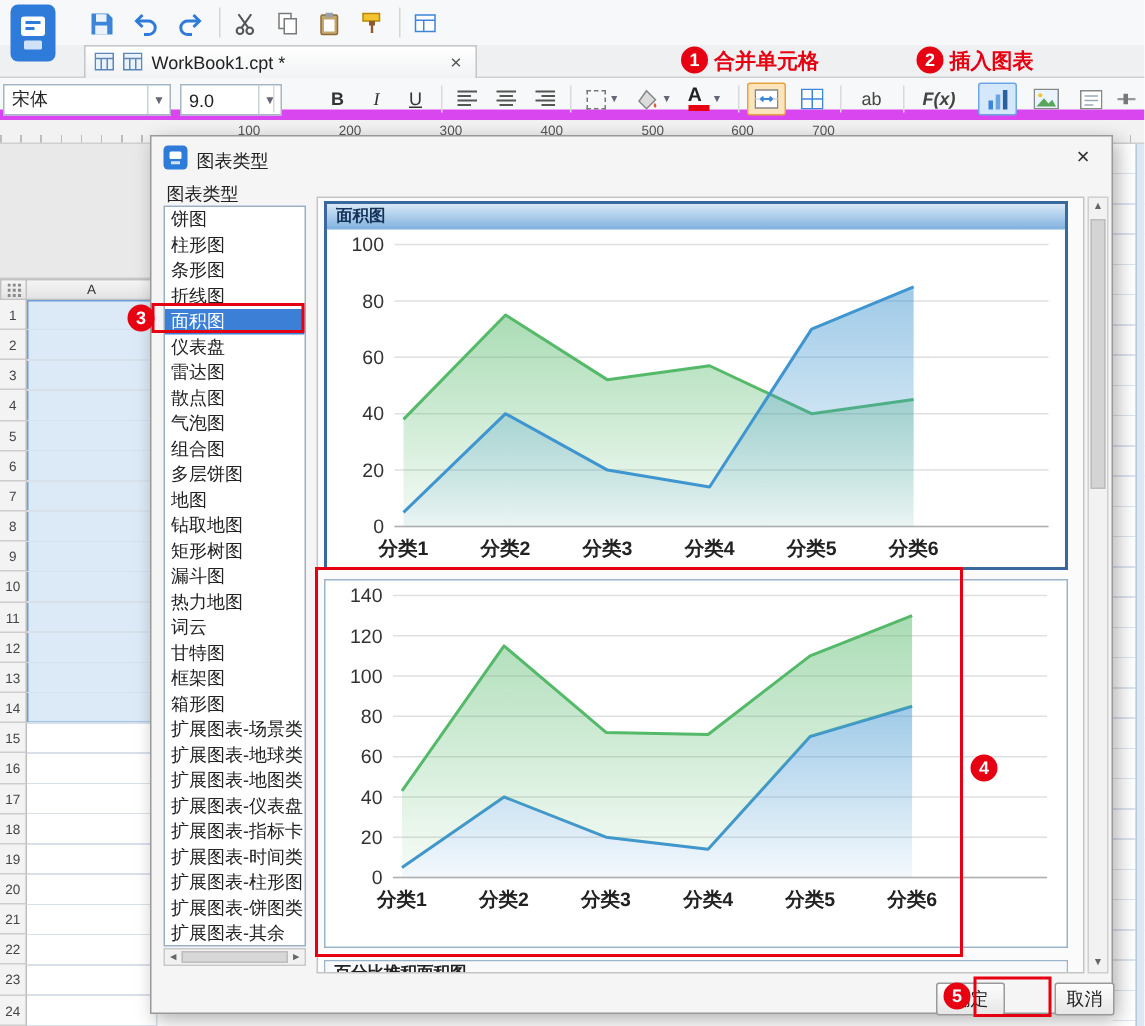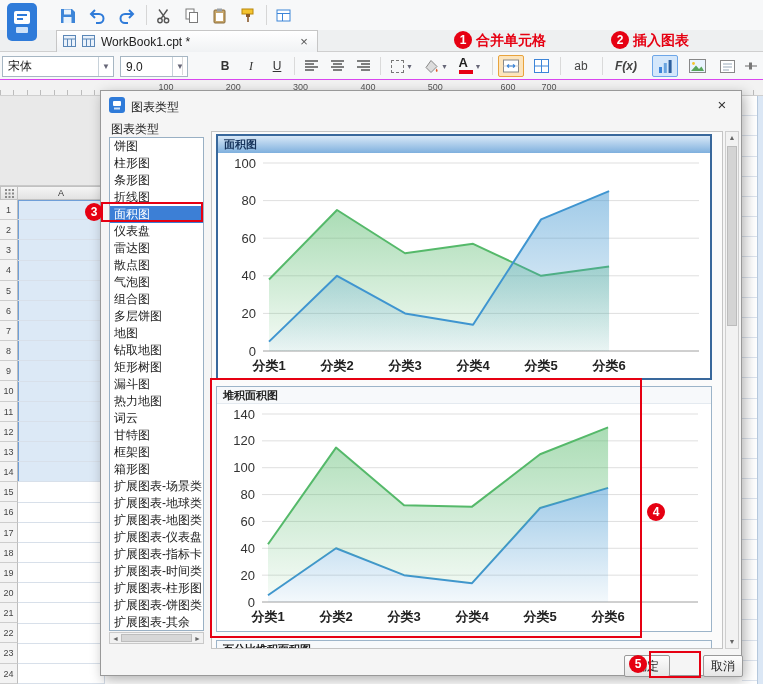"宋体" .fmtbar { border-bottom: 1px solid #d946ef -> 7px solid #d946ef }
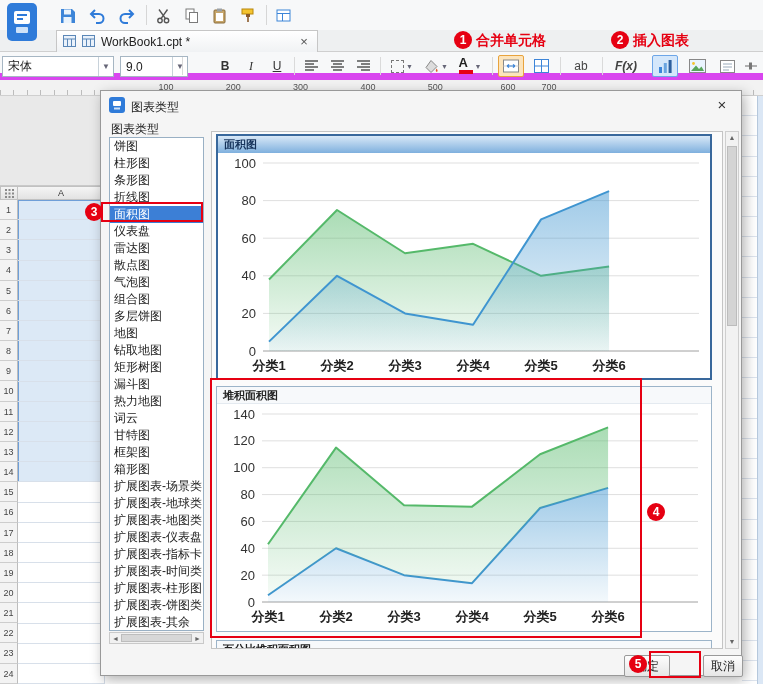"600" span.ruler-num { left: 508px -> 495px }
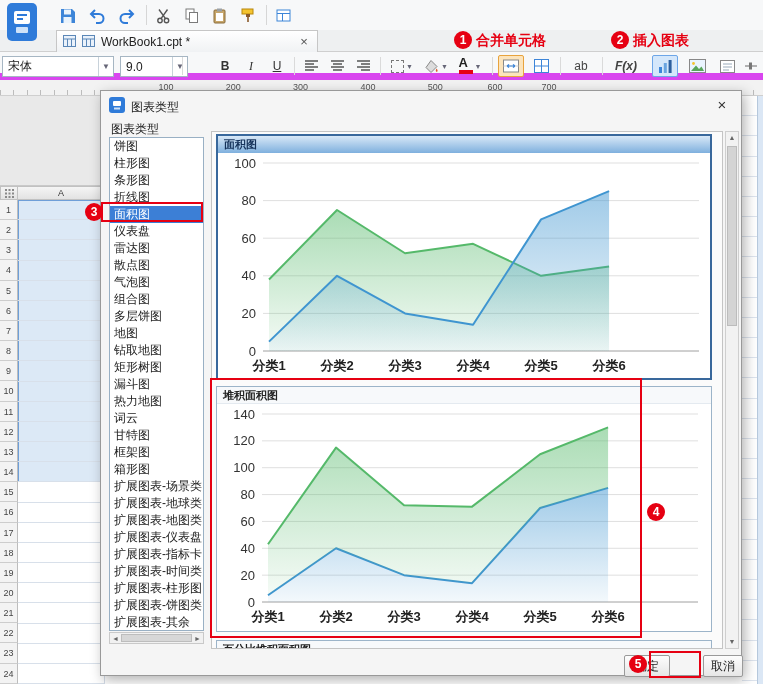"堆积面积图" div.grp-hdr { html: <div>堆积面积图</div> -> none }
